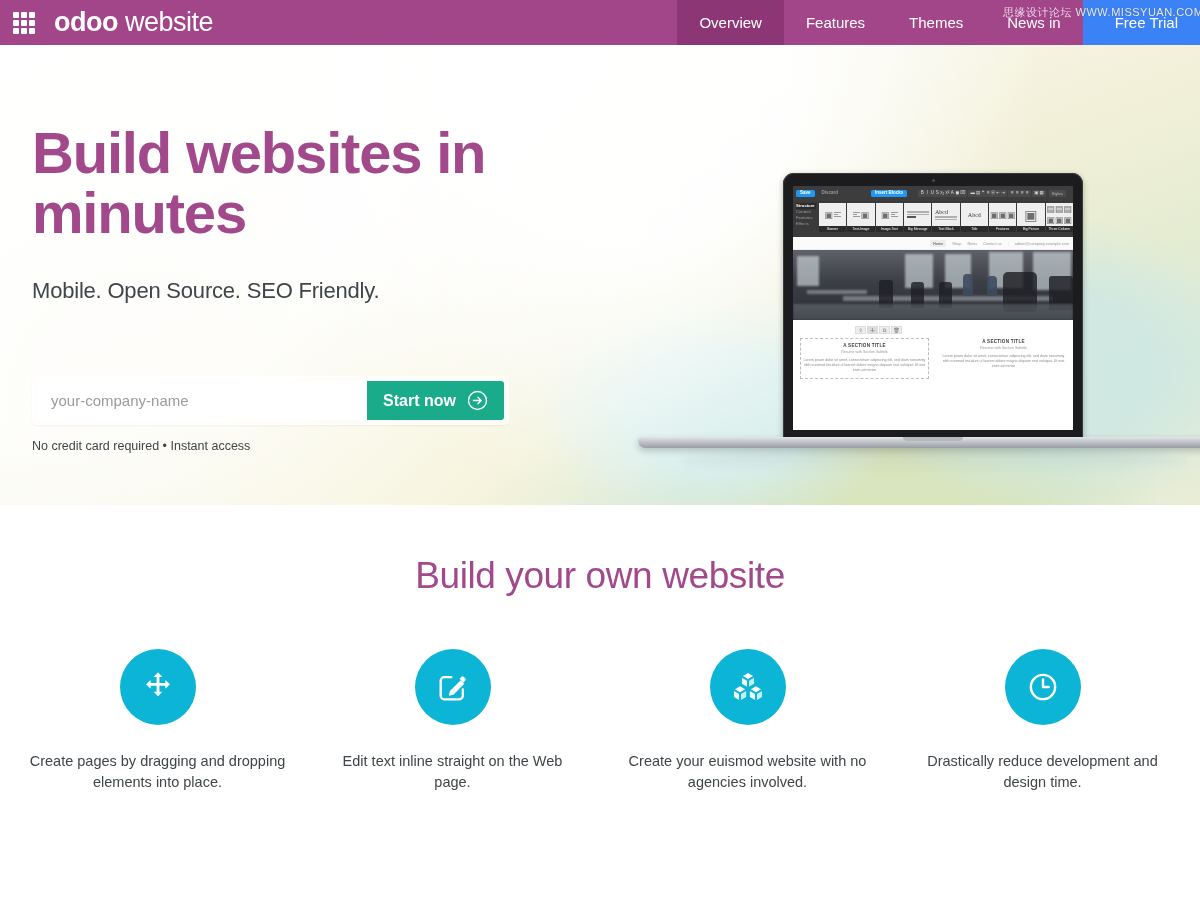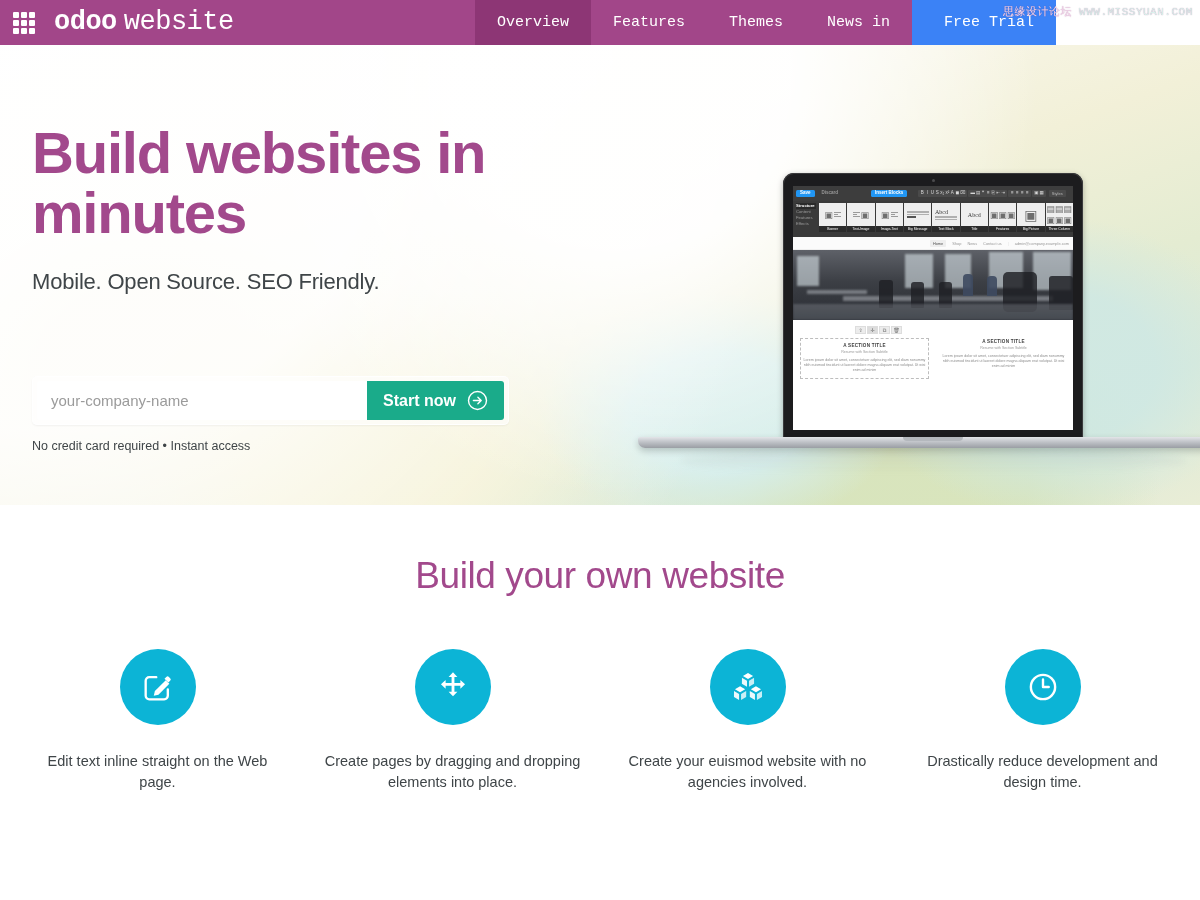"odoo" .topbar { font-family: Liberation Mono, monospace -> none; width: 1056px -> 1200px }
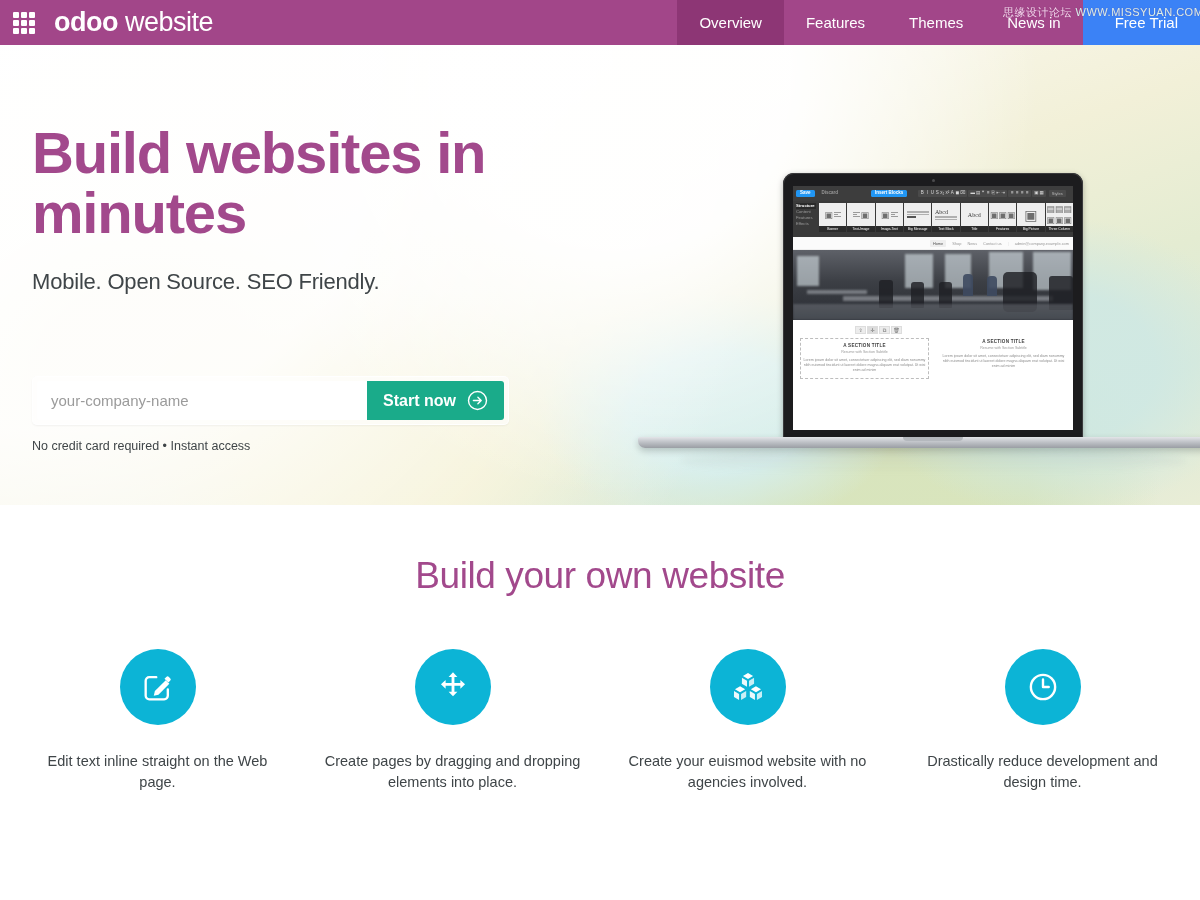"Build websites in minutes" .hero h1 { margin-bottom: 26px -> 35px }
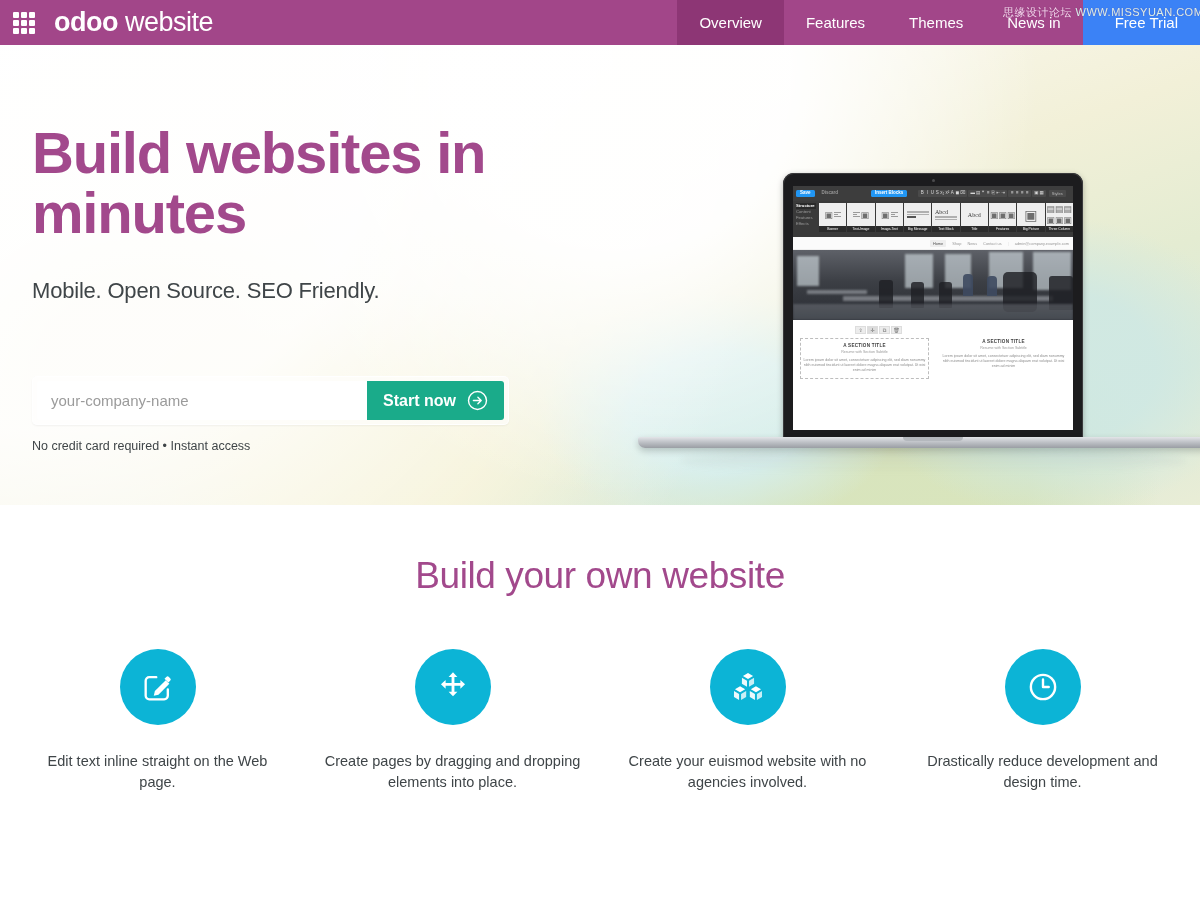"Edit text inline straight on" div.cell { order: before "Create pages by dragging and" -> after "Create pages by dragging and" }
